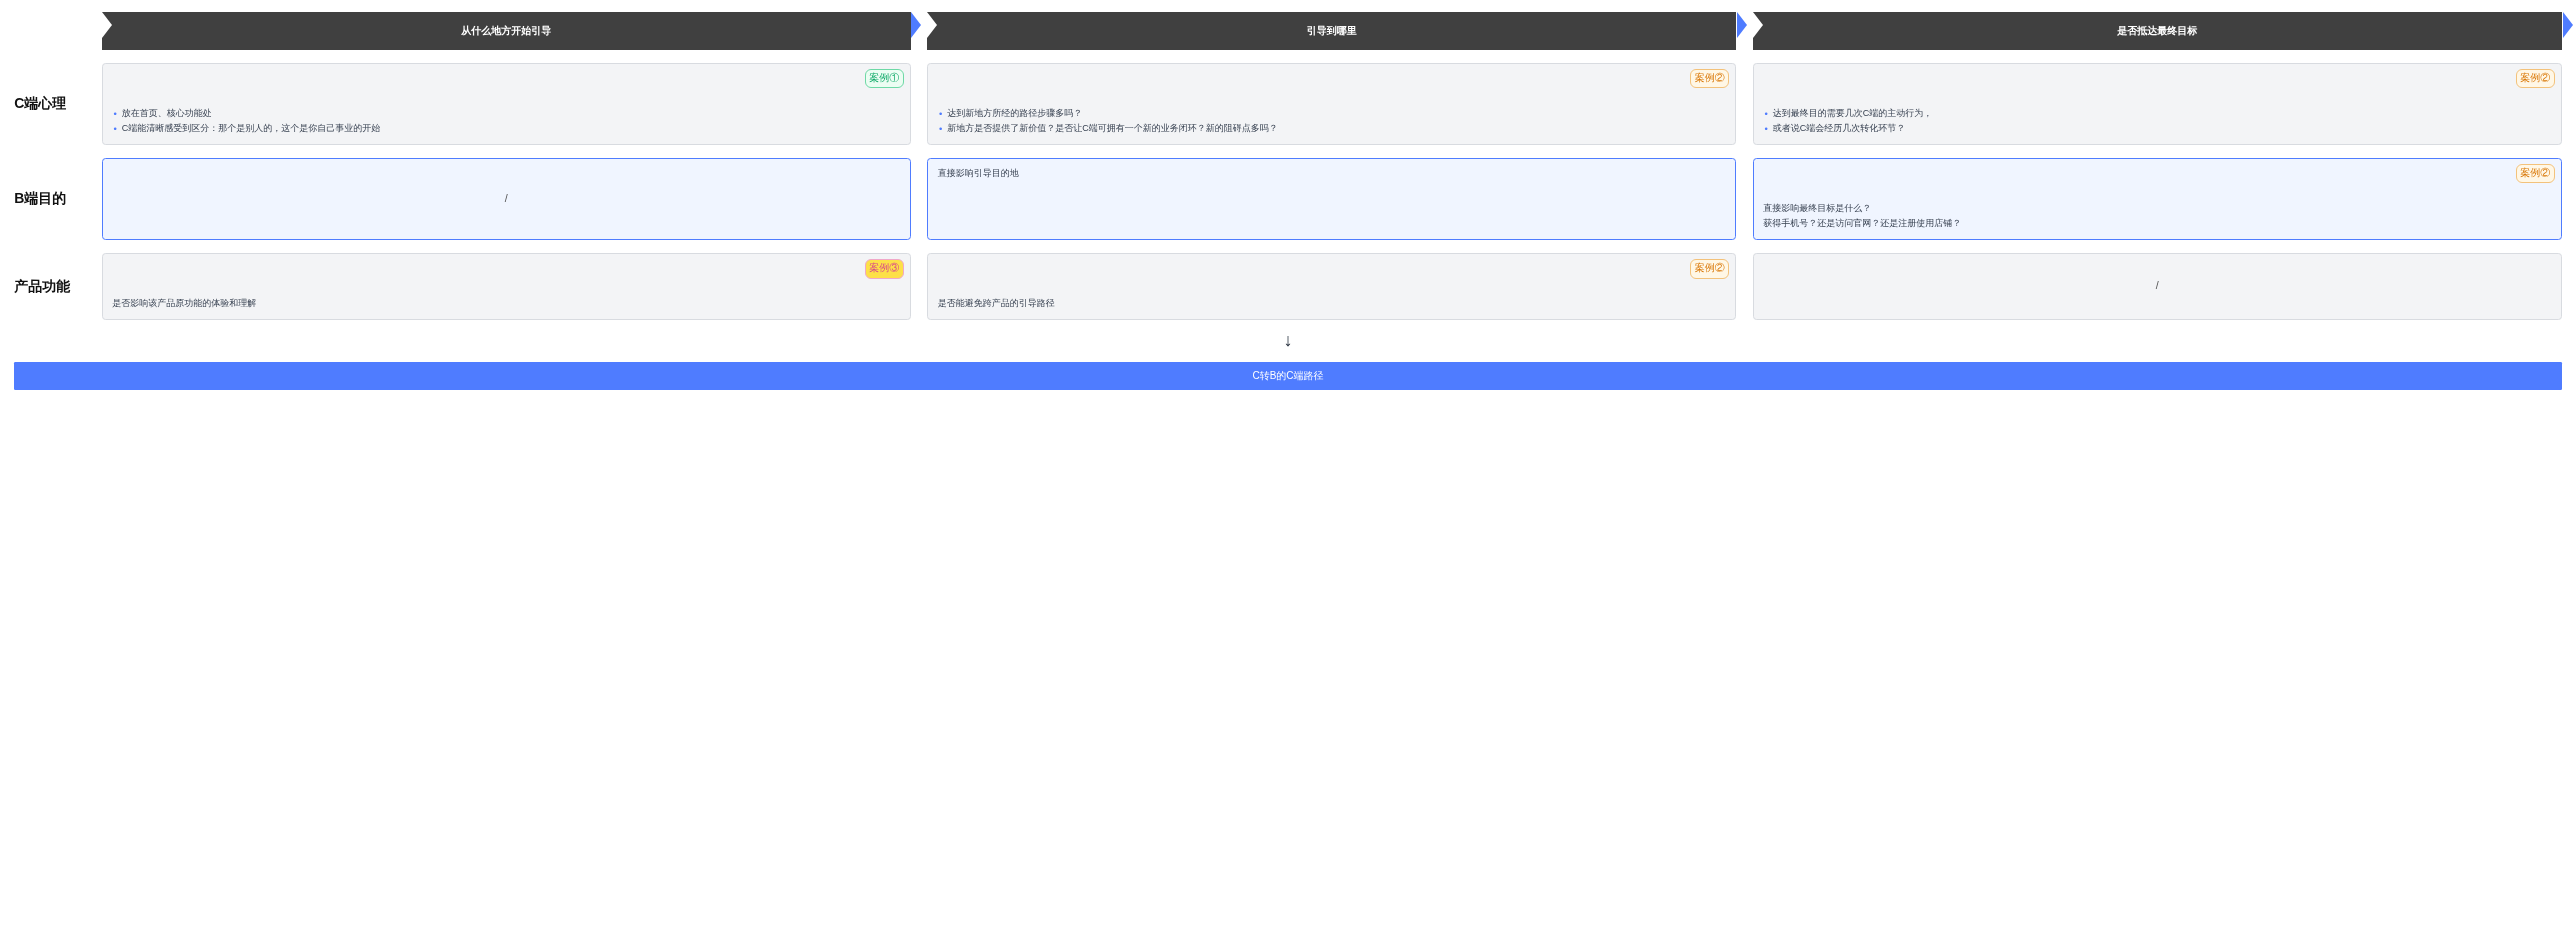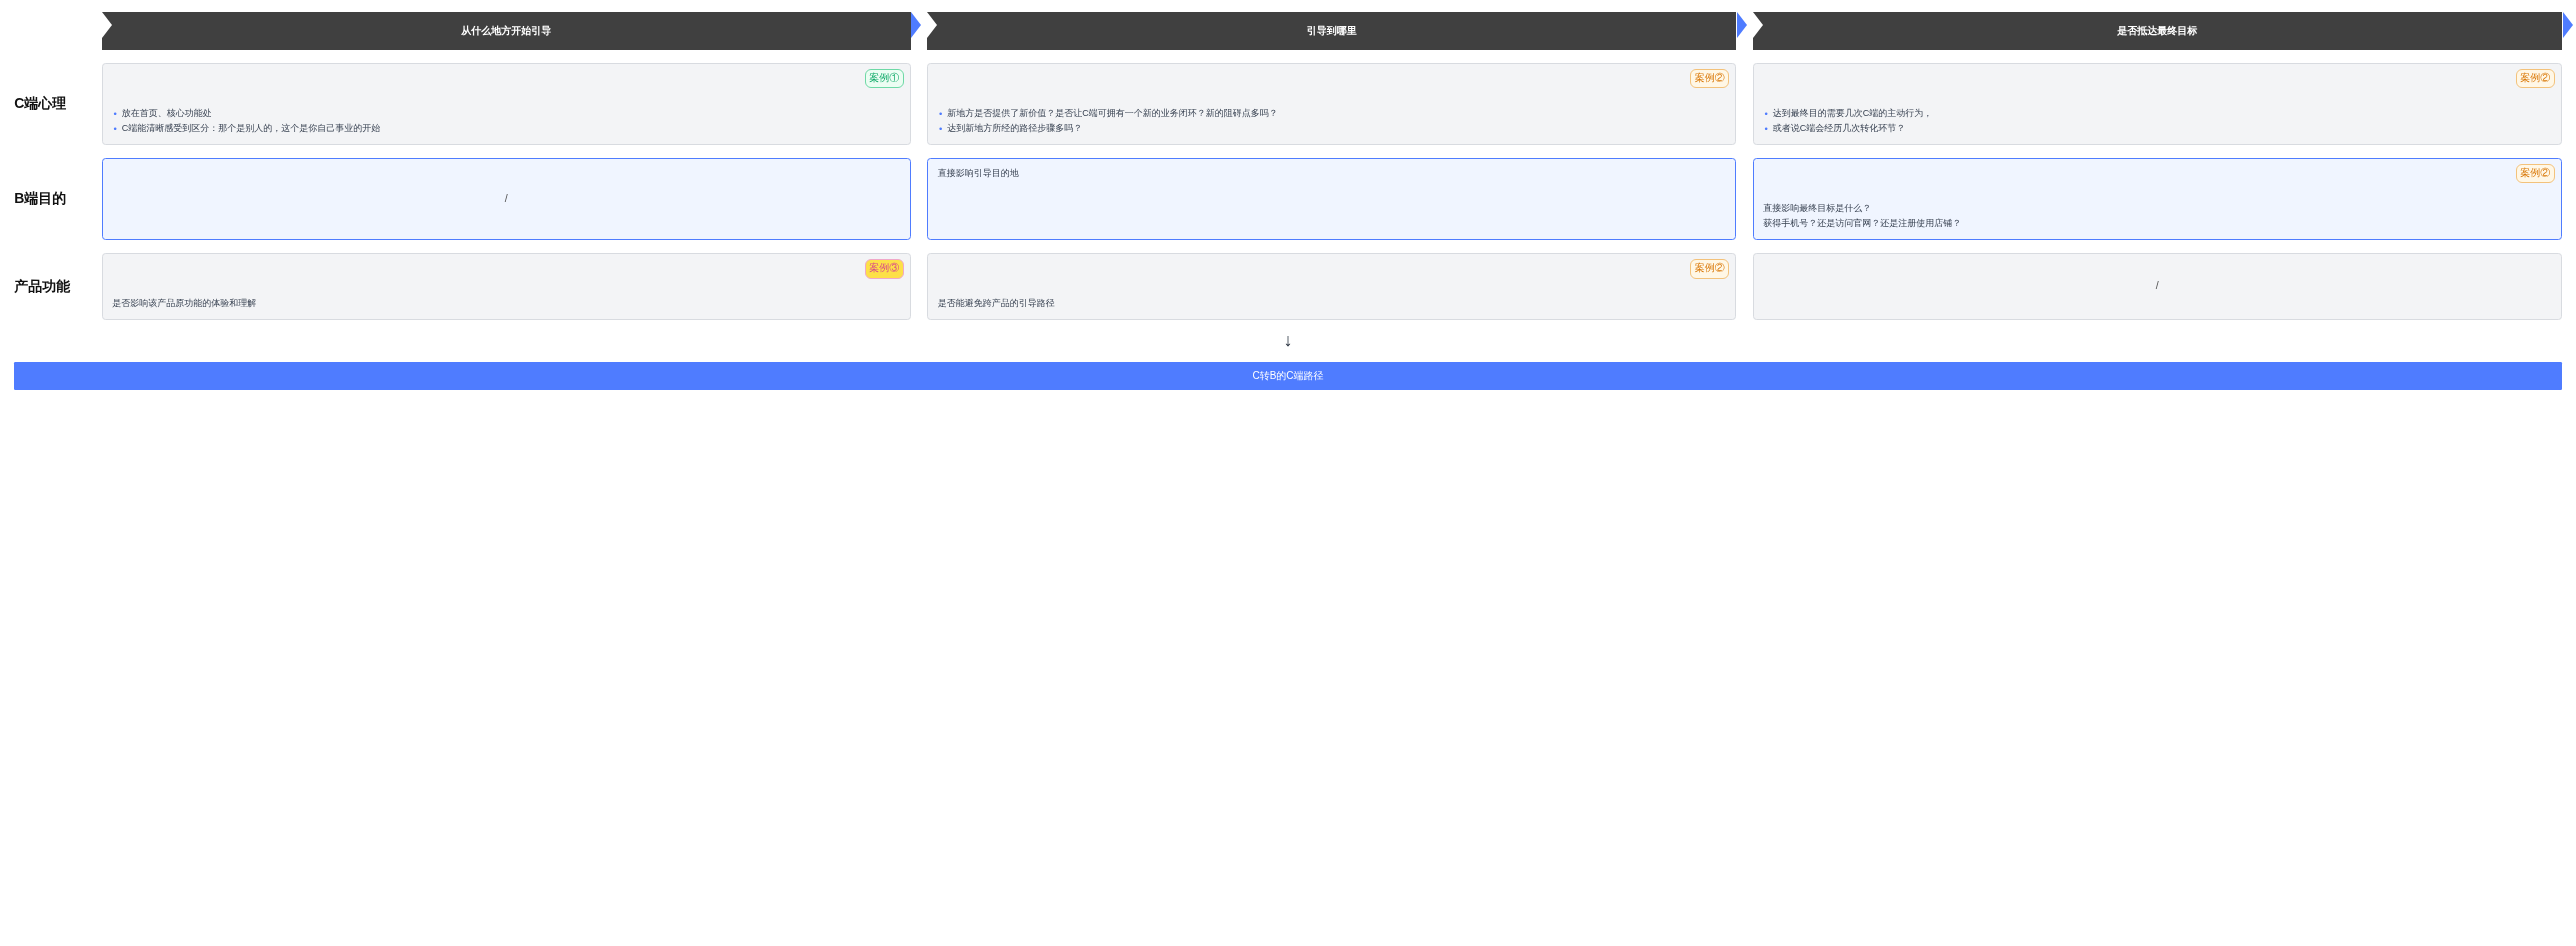"新地方是否提供了新价值？是否让C端可拥有一个新的业务闭环？新的阻碍点多吗？" li { order: before "达到新地方所经的路径步骤多吗？" -> after "达到新地方所经的路径步骤多吗？" }
